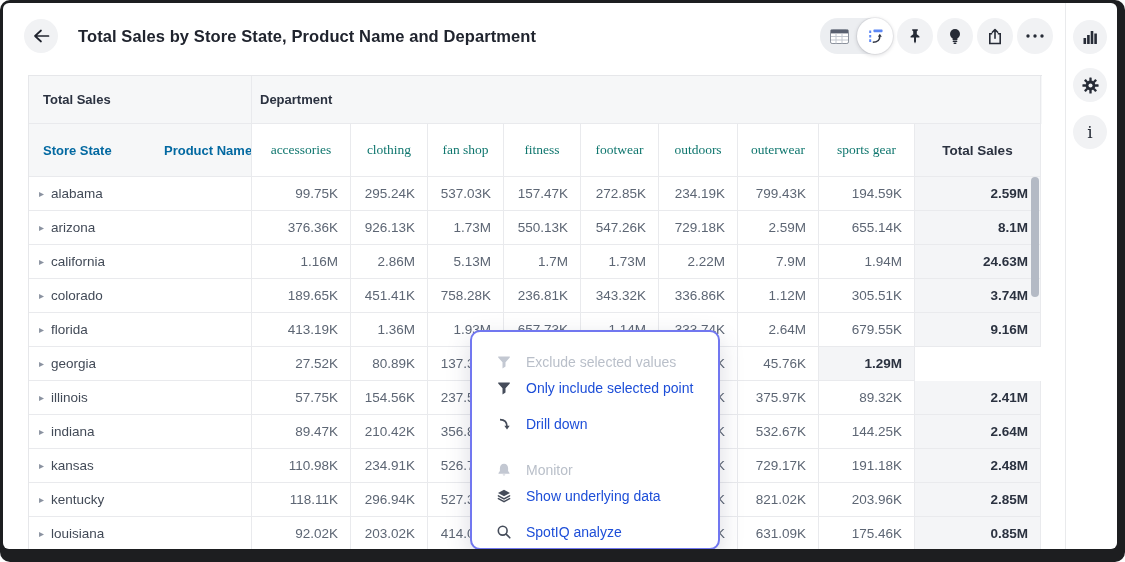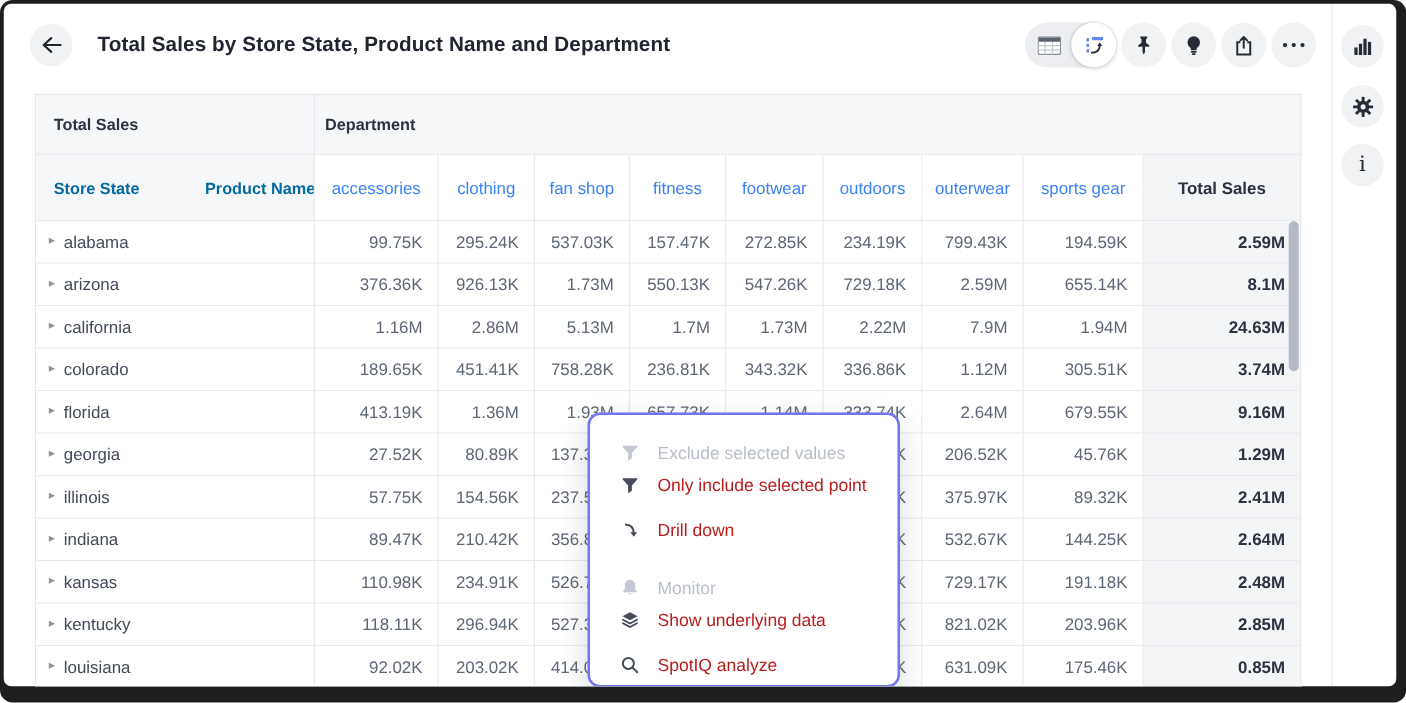"accessories" .colhead { color: #3b82f6 -> #0f766e; font-family: none -> Liberation Serif, serif }
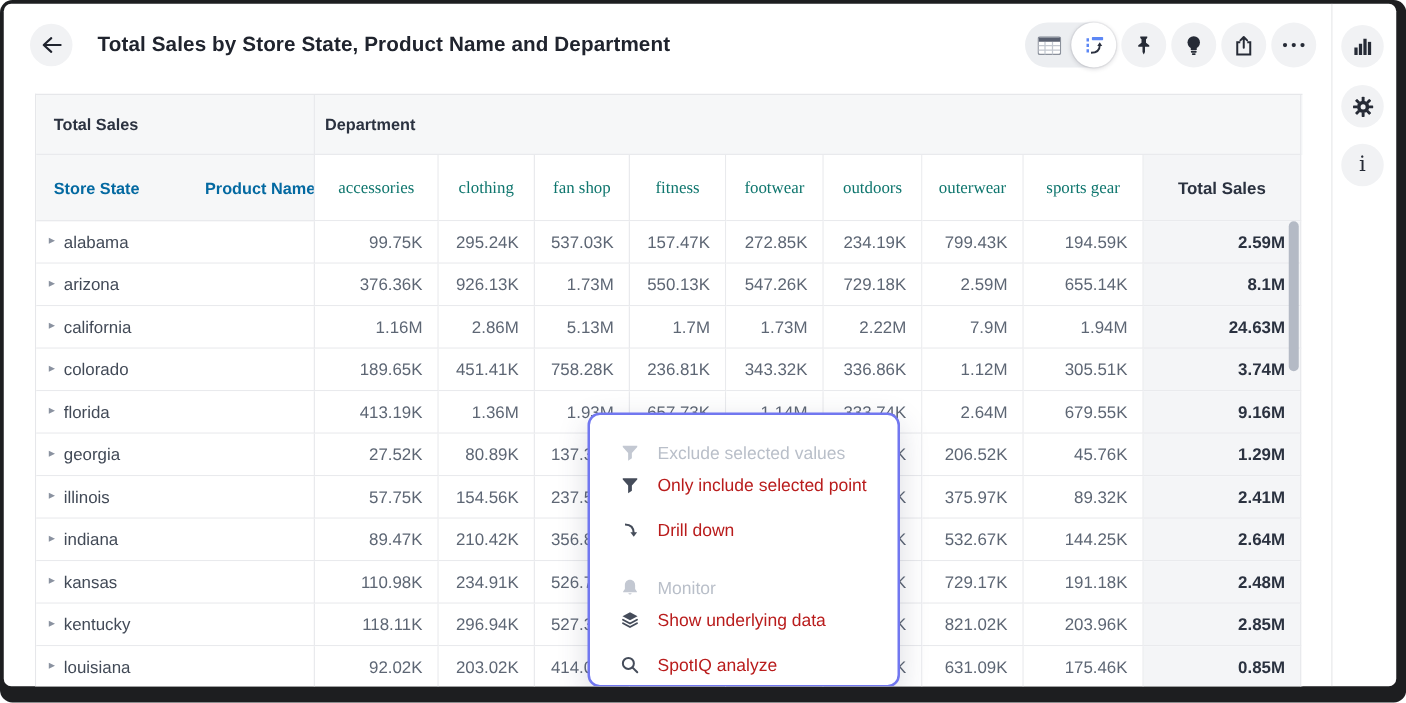"206.52K" div.cell { html: <div>206.52K</div> -> none }
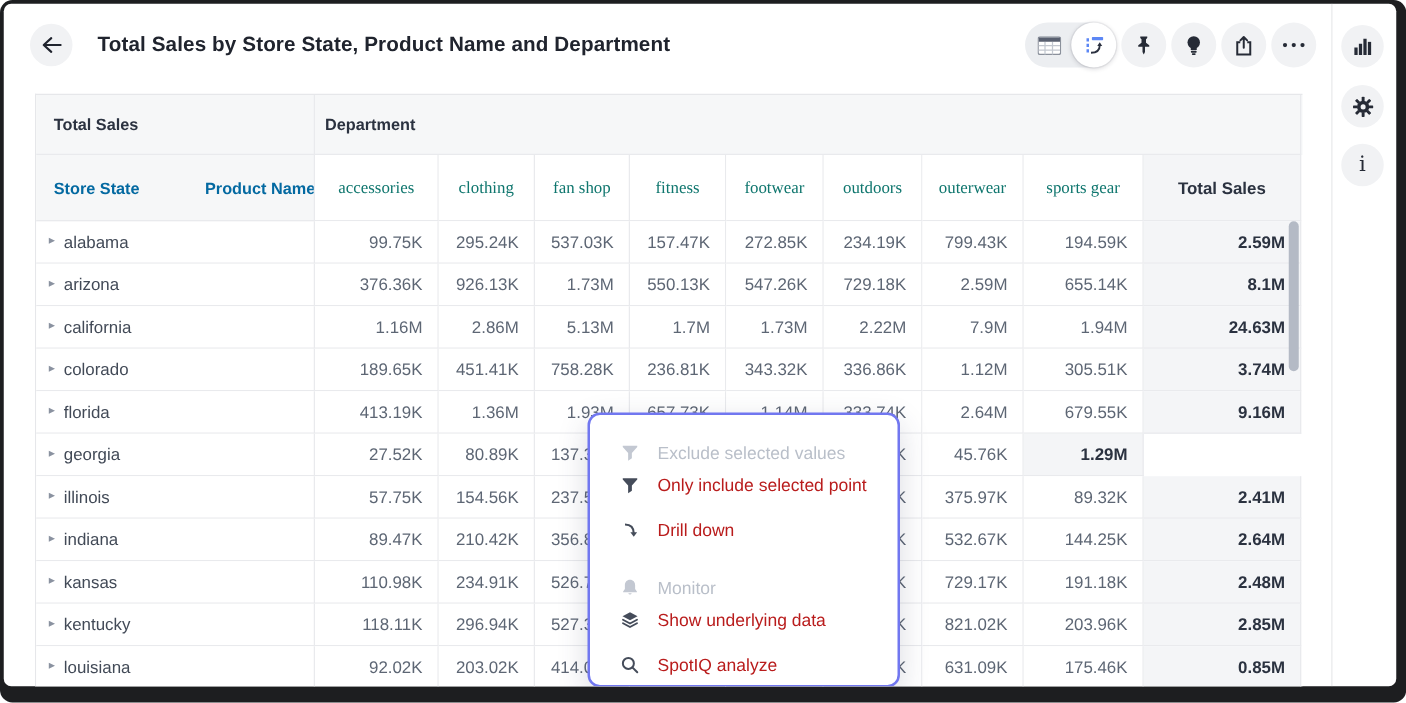"Only include selected point" .mitem .mlab { color: #b91c1c -> #1d4ed8 }
